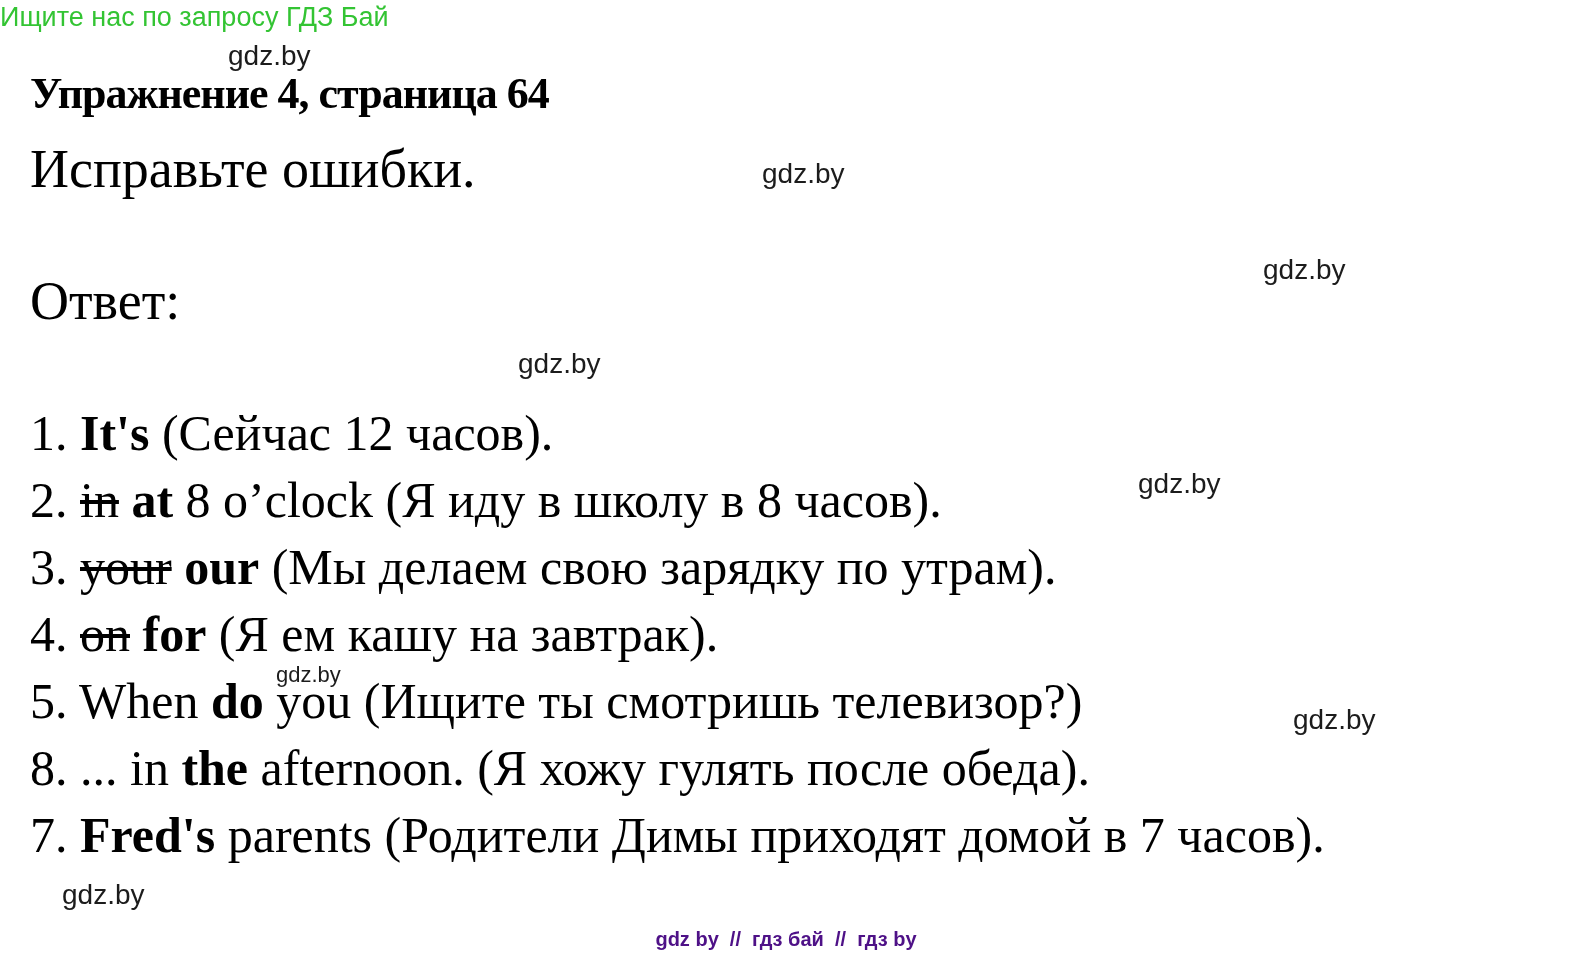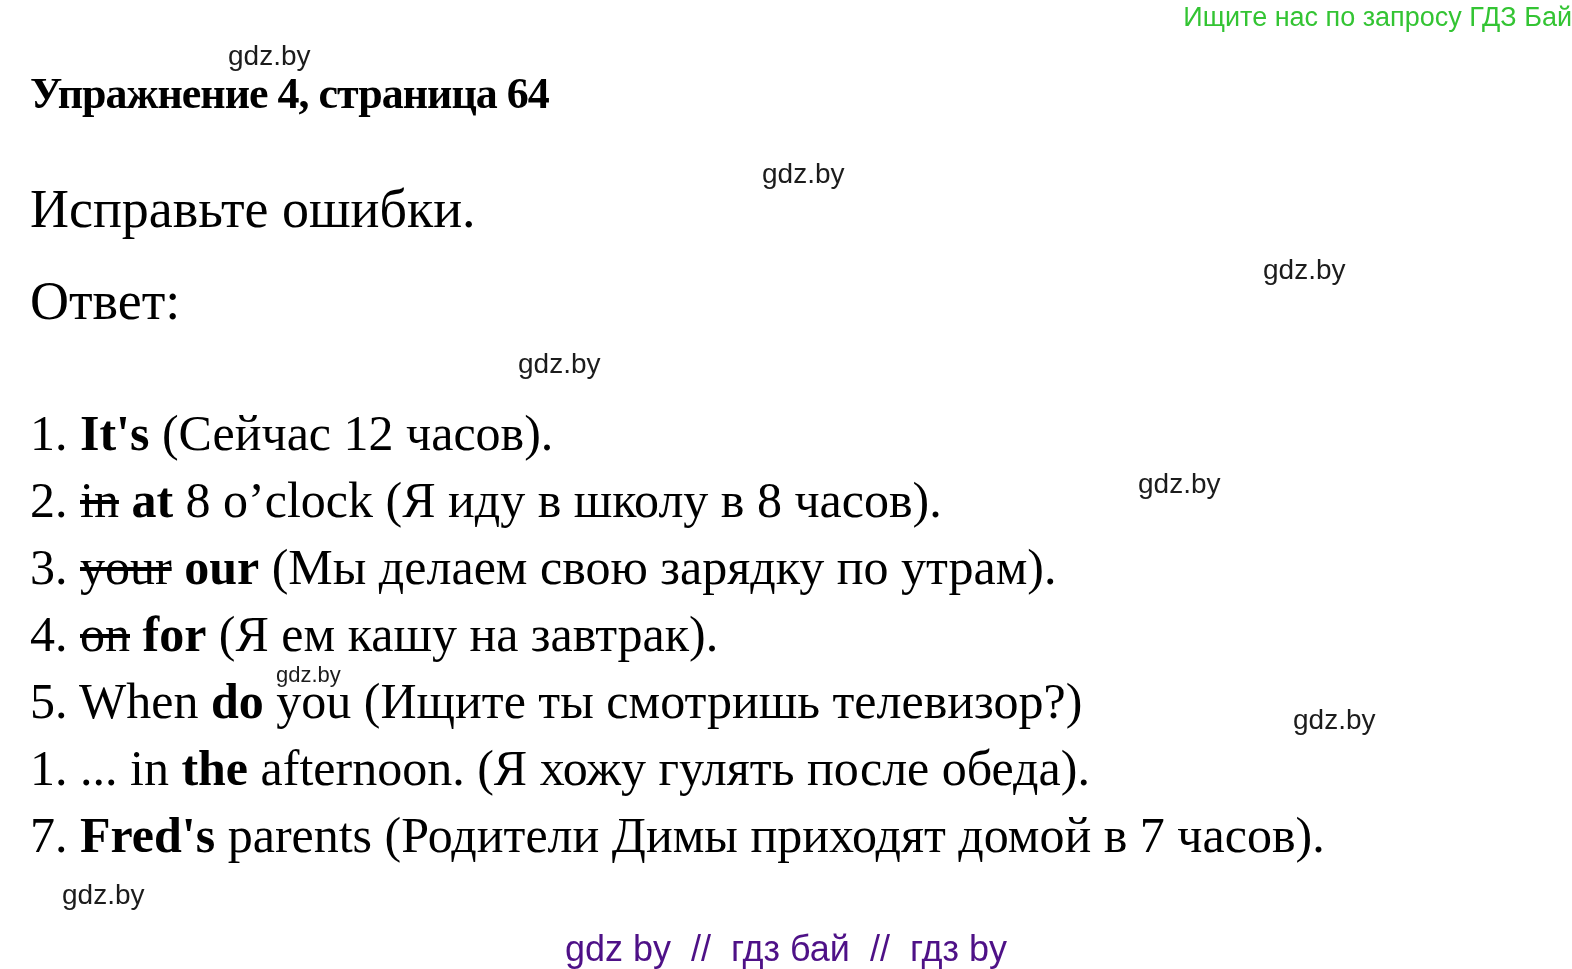"Ищите нас по запросу ГДЗ" .promo { text-align: right -> left }
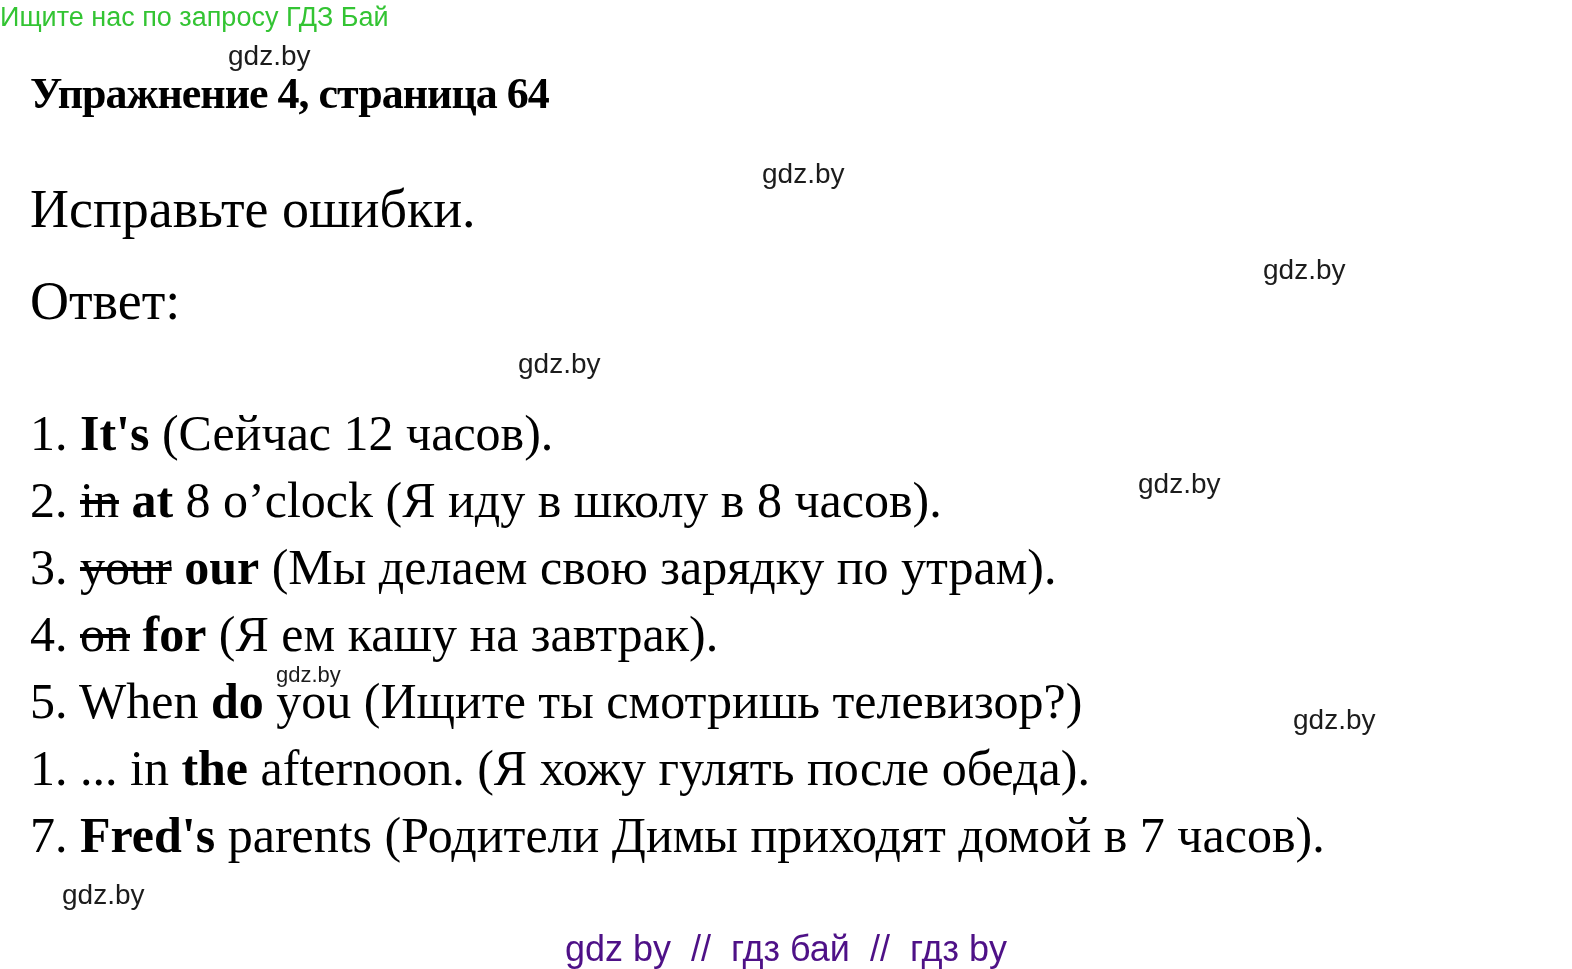"Исправьте ошибки." .subtitle { margin-top: 40px -> none }
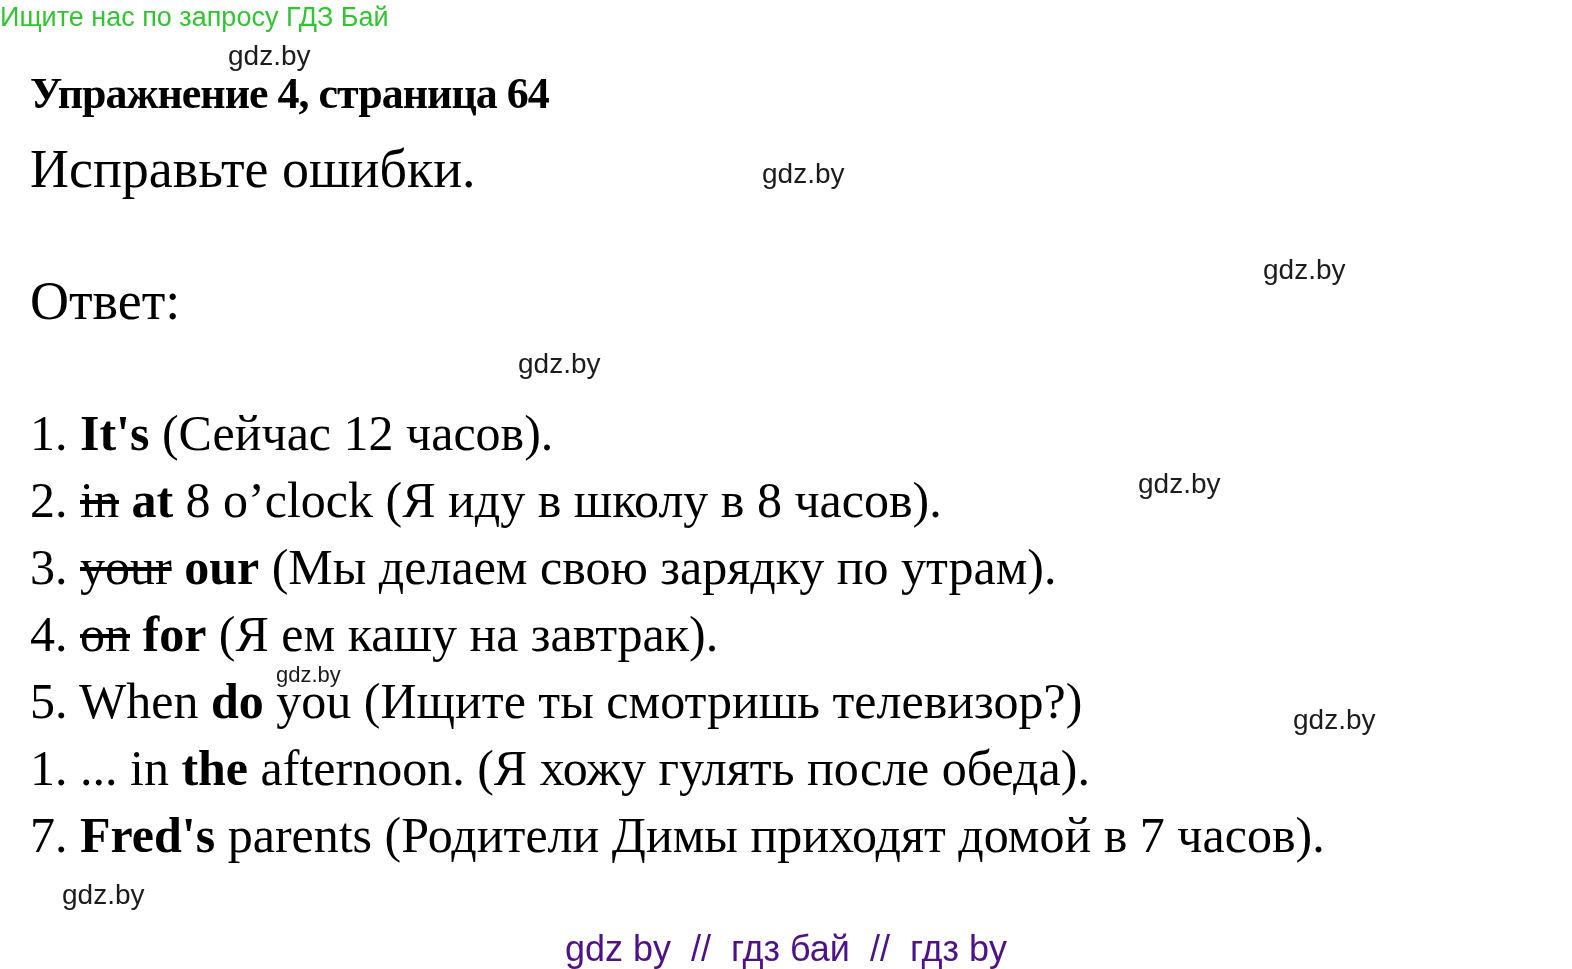"1. ... in" span.seg-normal { text: 1 -> 8 }
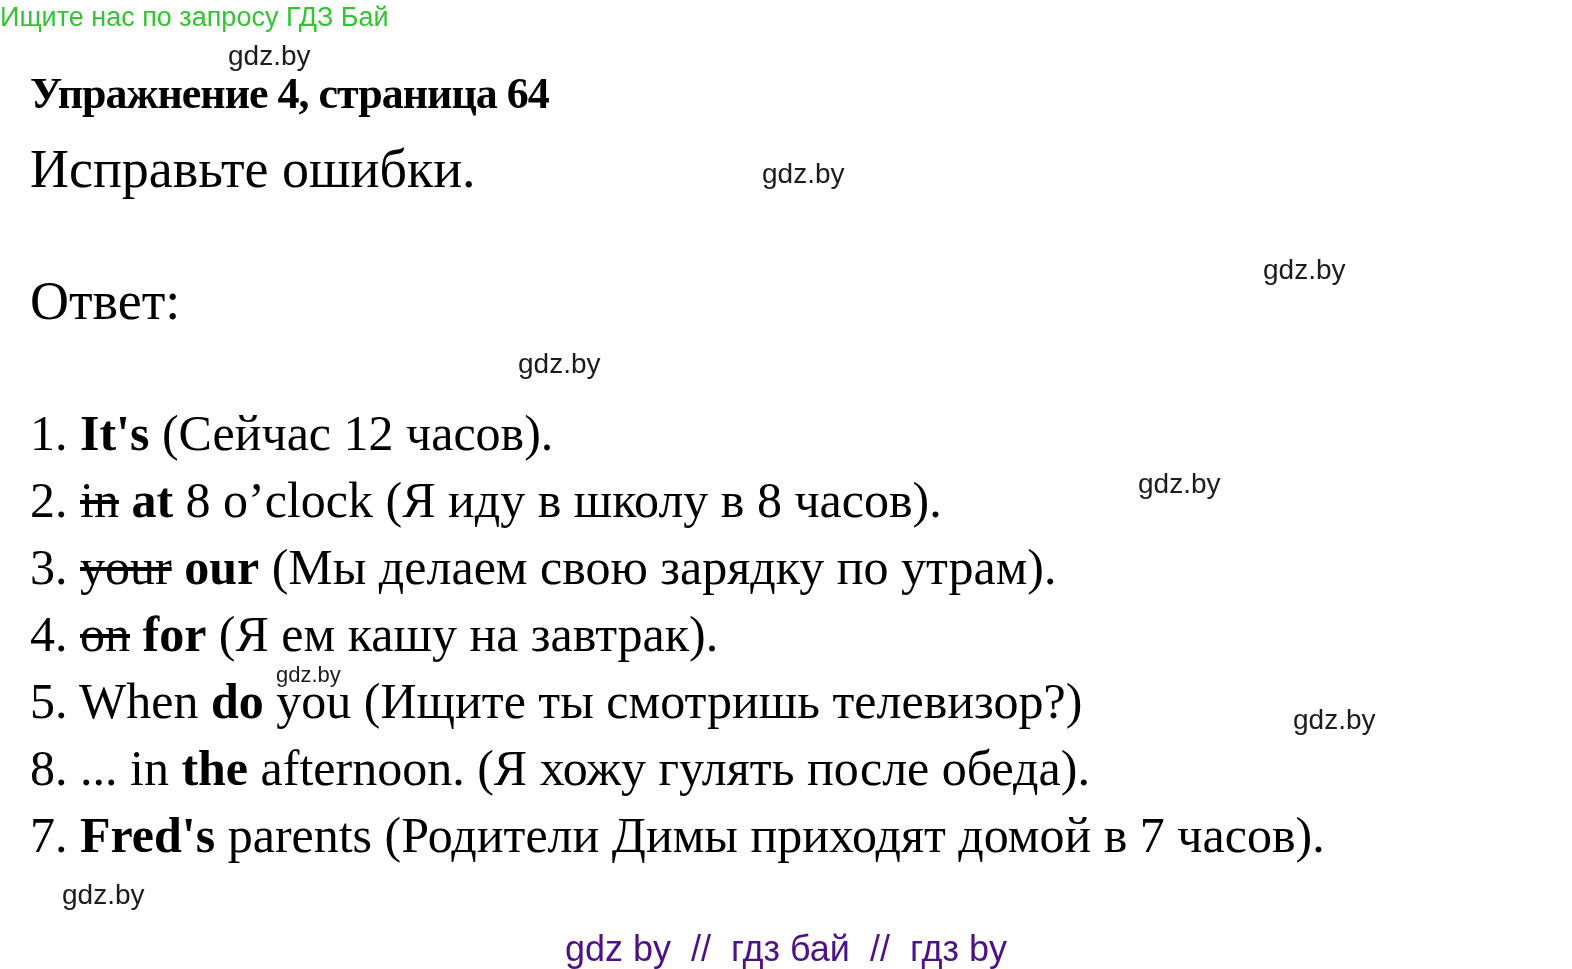"gdz by // гдз бай" .footer { font-size: 36px -> 20px; font-weight: none -> bold }
